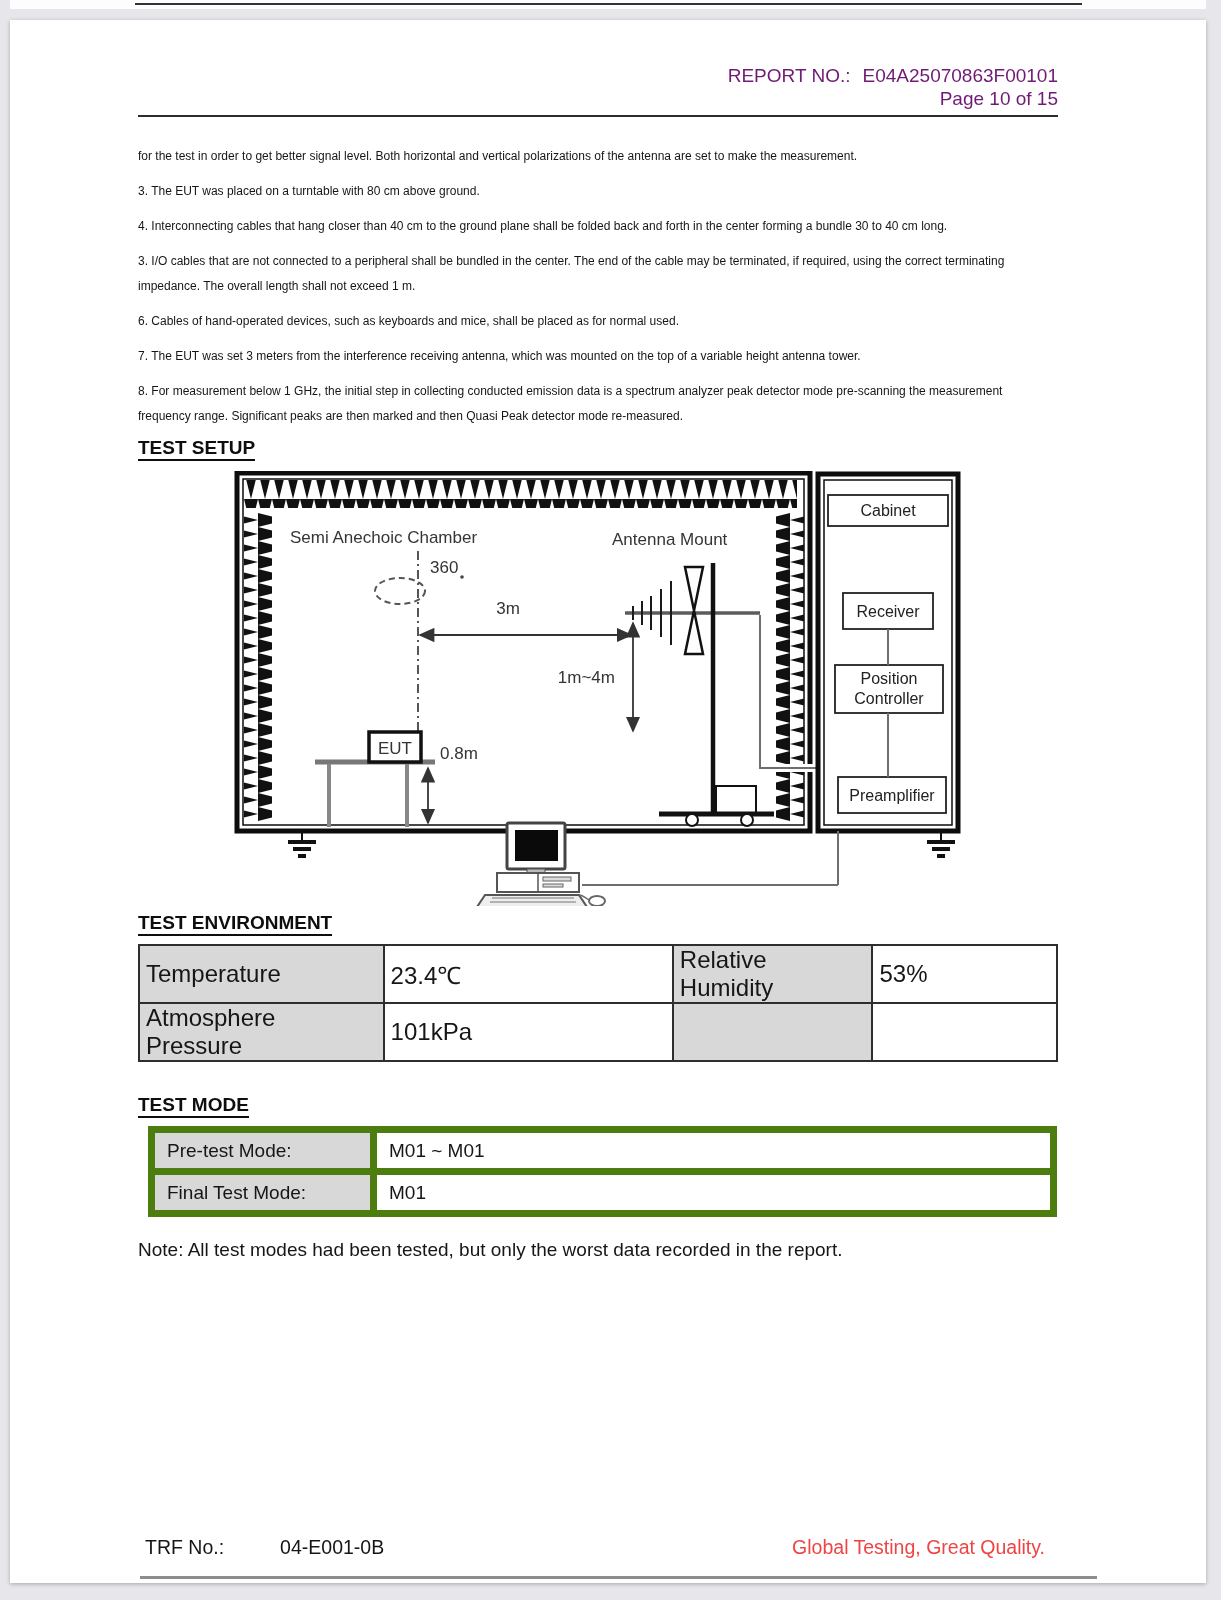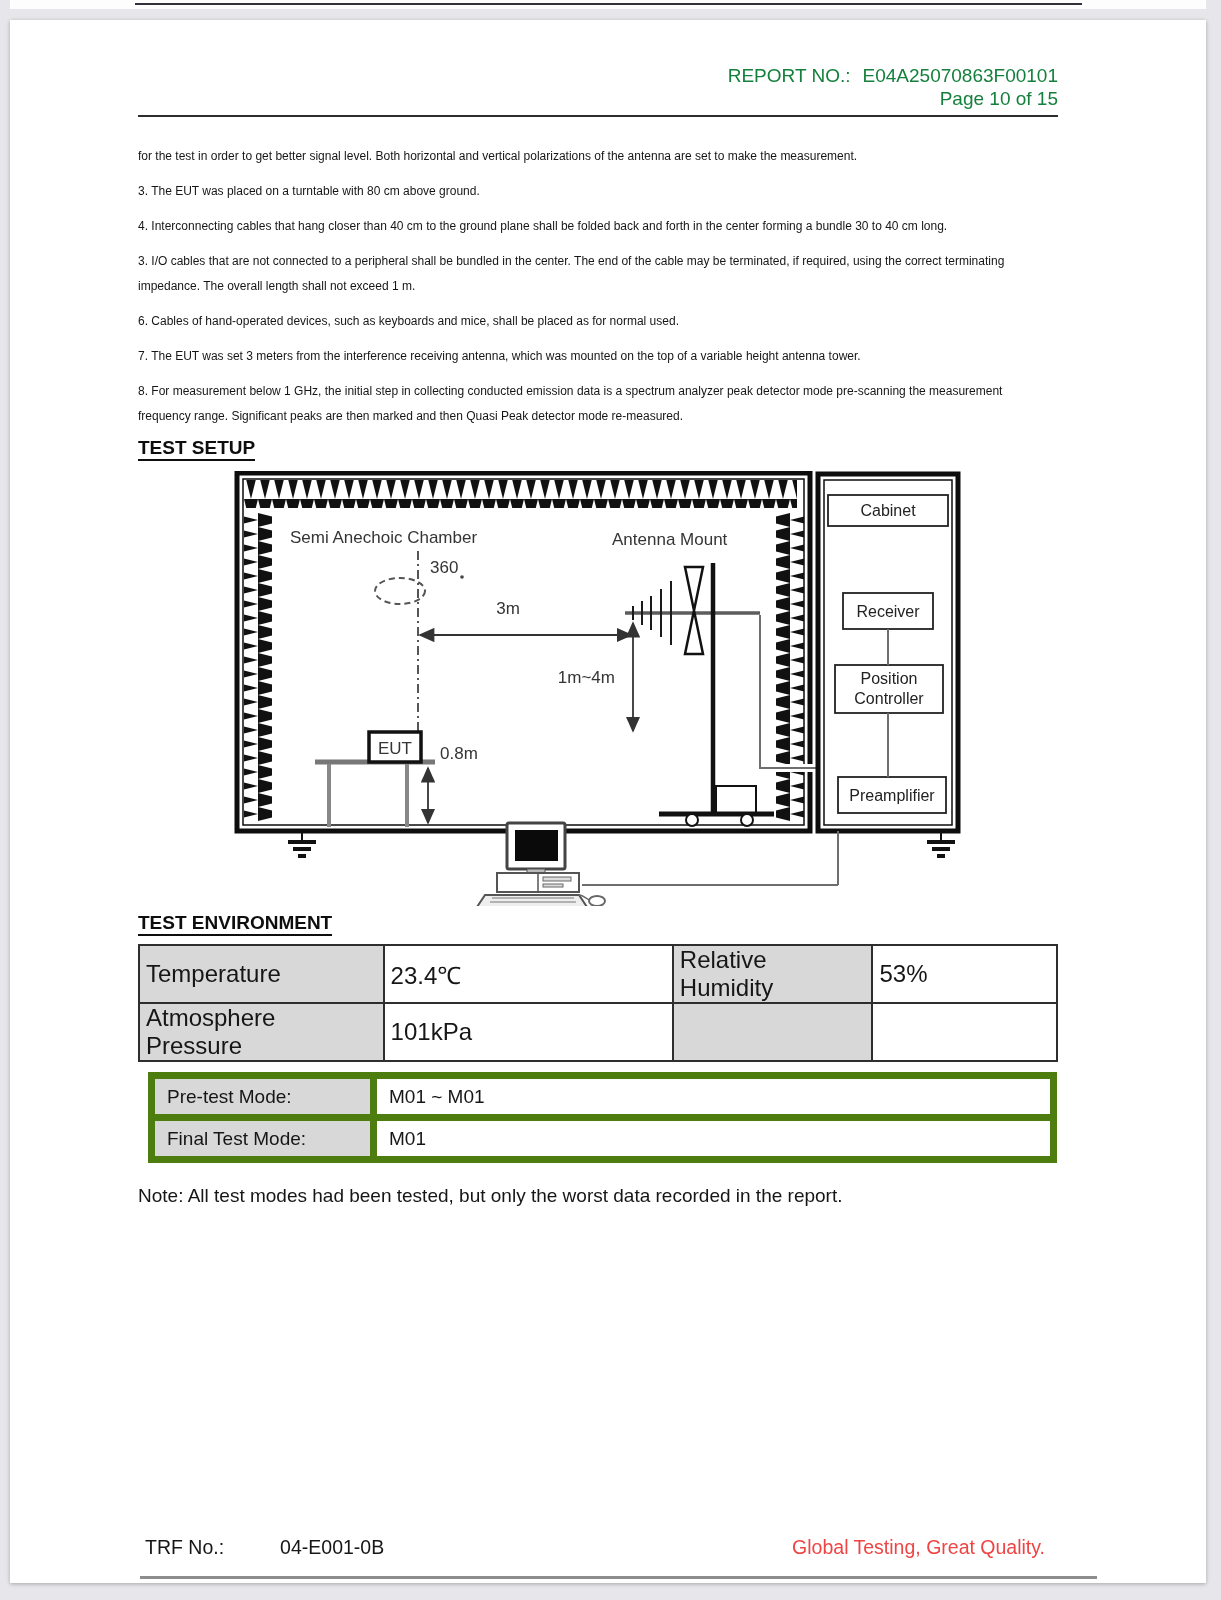"REPORT NO.:" .doc-header { color: #15803d -> #701a75 }
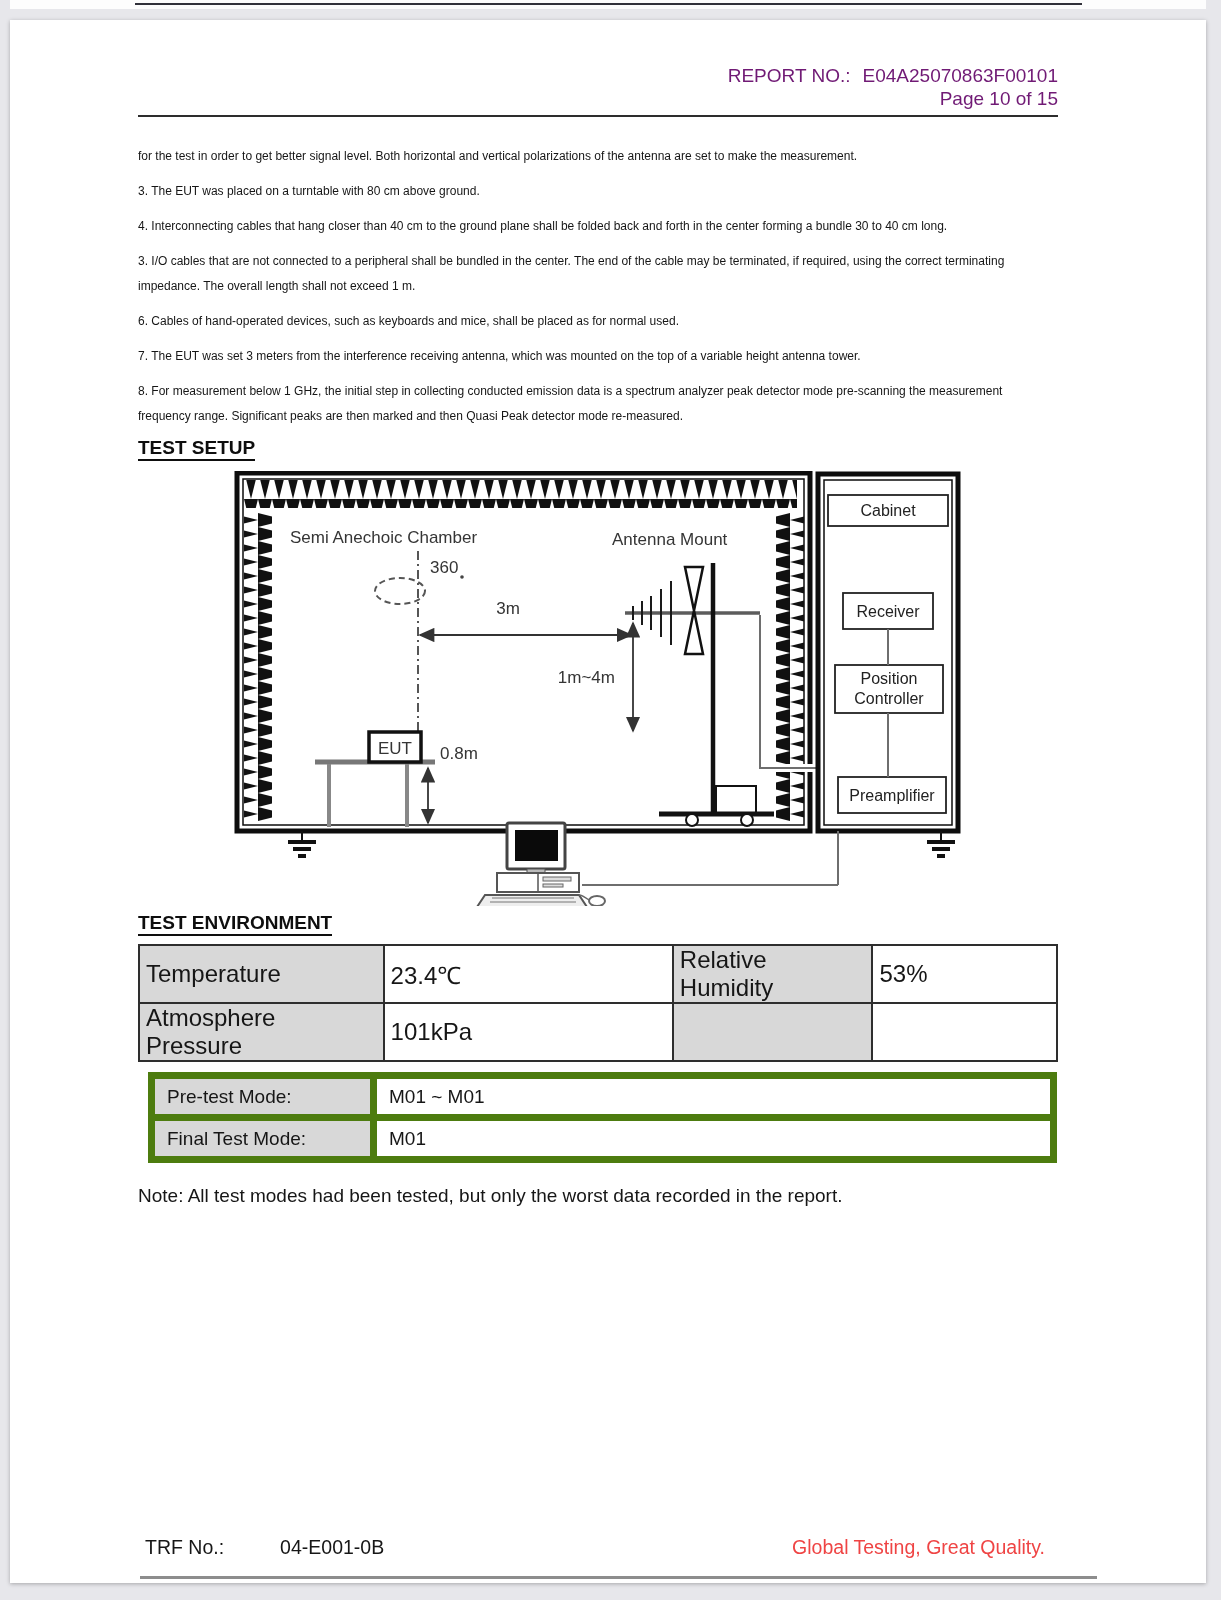"TEST MODE" div.section-heading { html: none -> <div> <span>TEST MODE</span> </div> }
